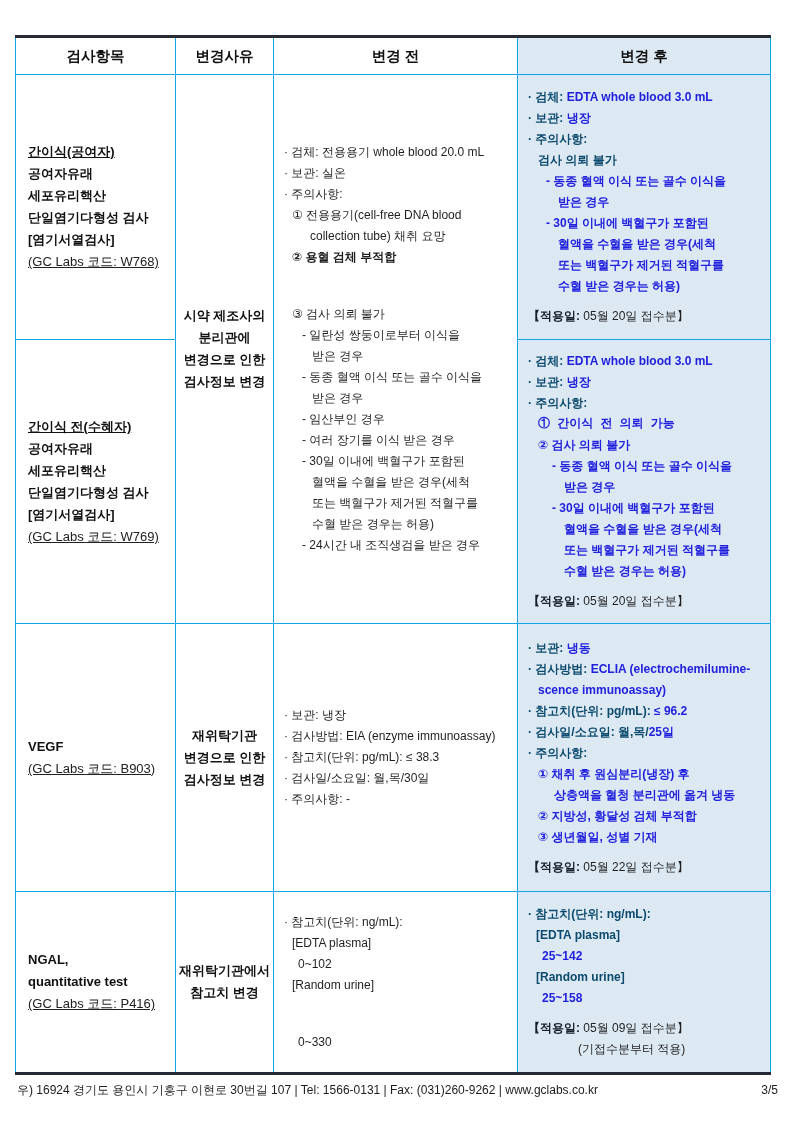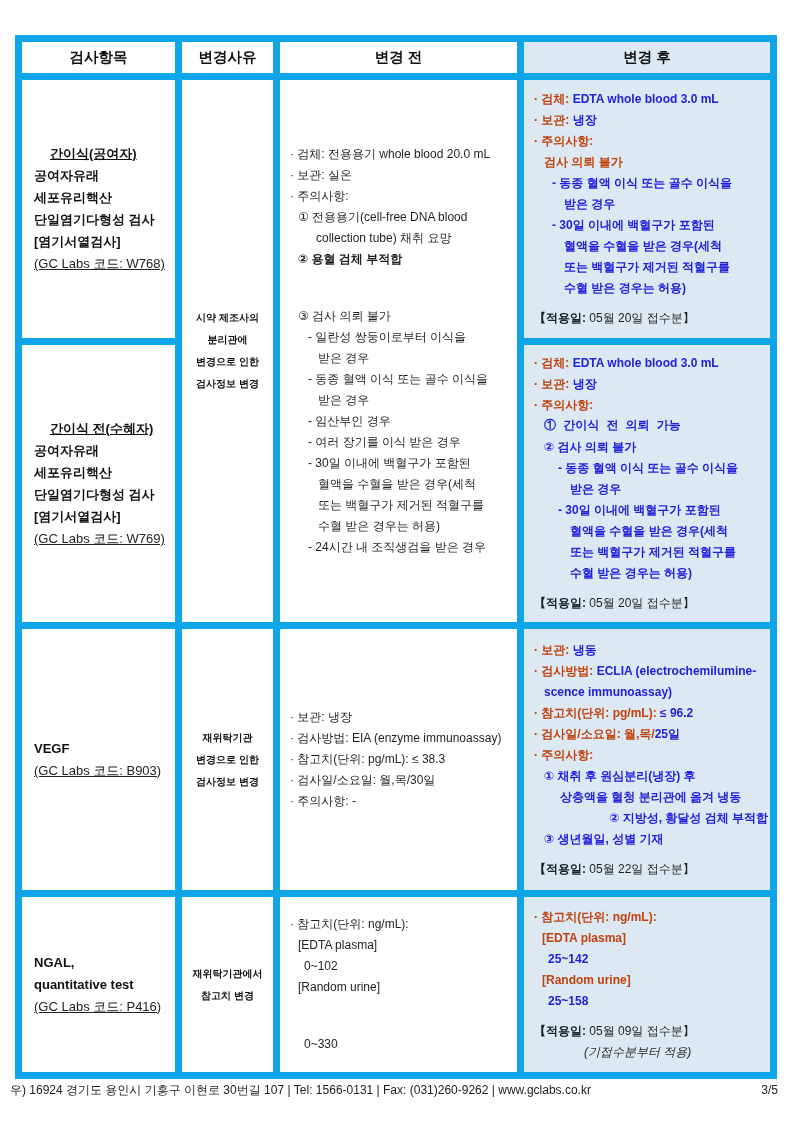"검사항목" .doc-table th, .doc-table td { border: 7px solid #0ea5e9 -> 1px solid #0ea5e9 }
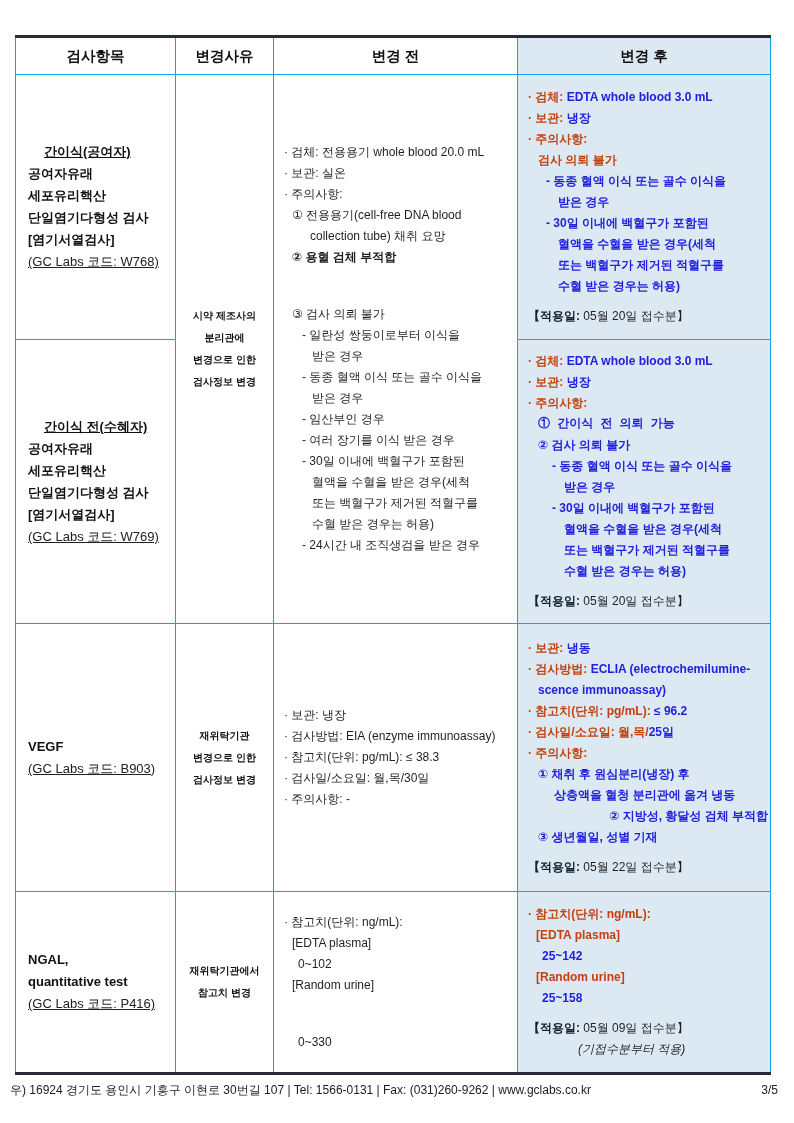"· 검체:" .nv { color: #c2410c -> #0c4a6e }
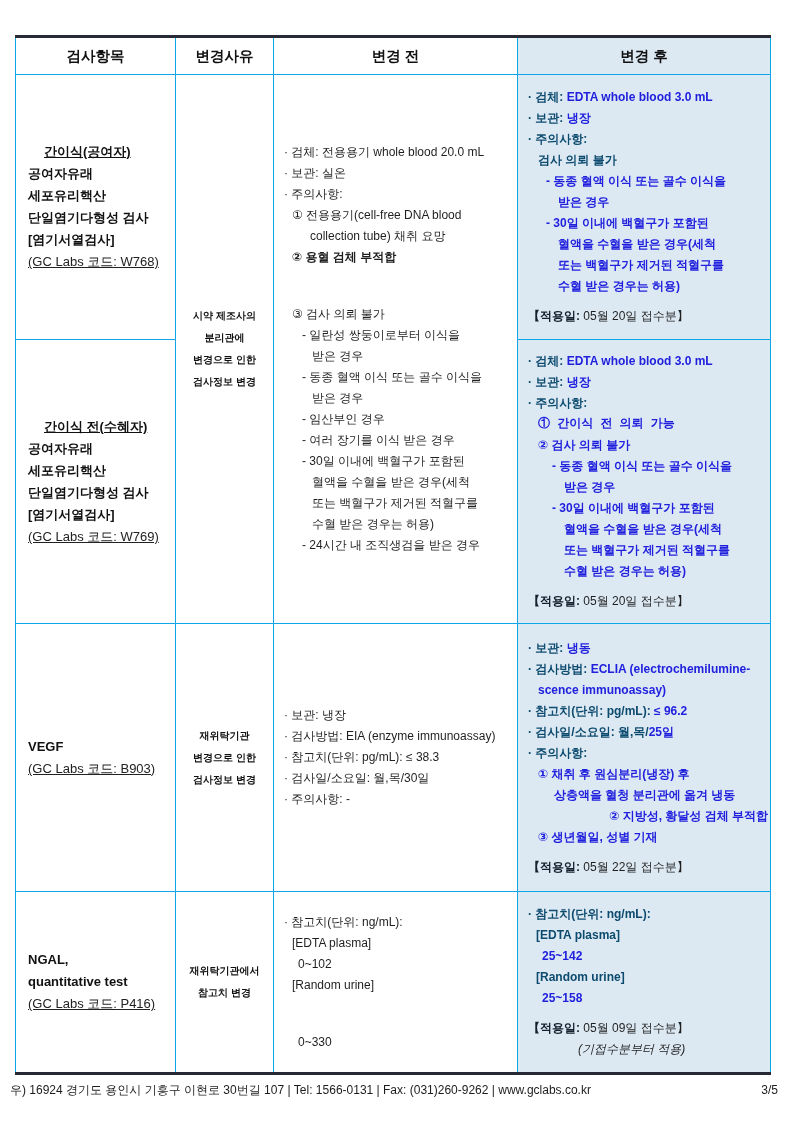"간이식(공여자)" .bdu { margin-left: 16px -> none }
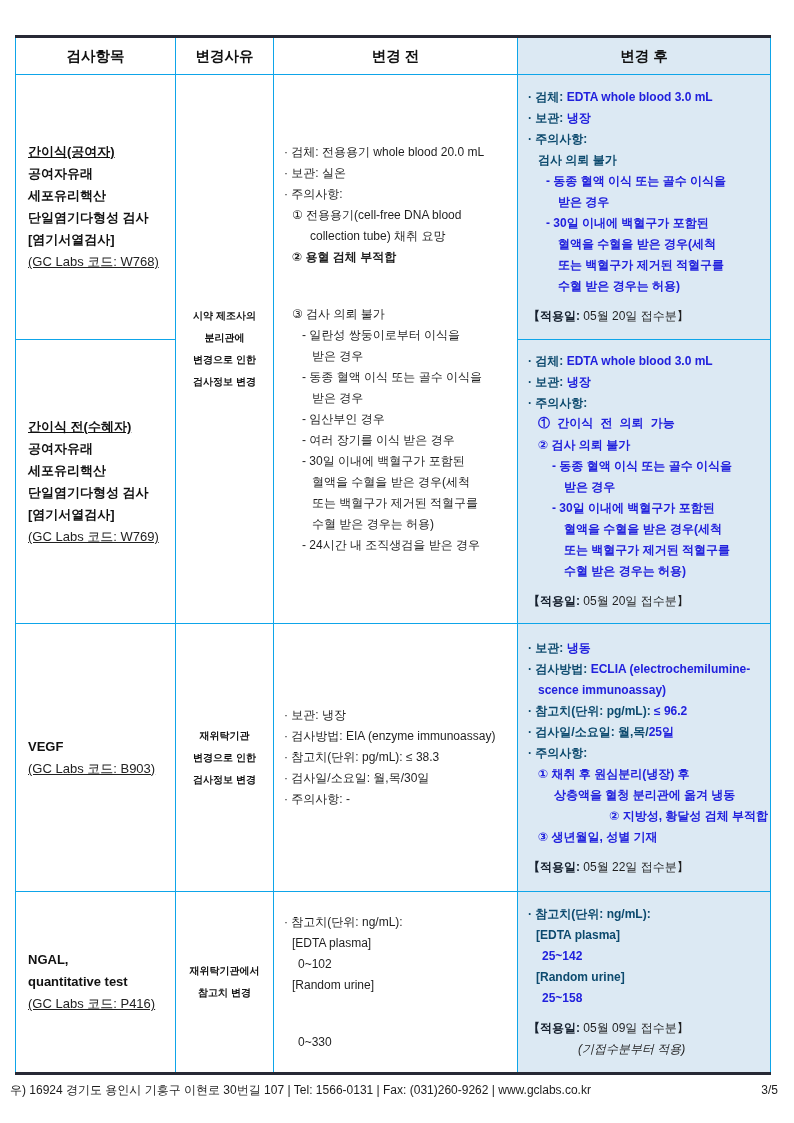"시약 제조사의" .c-reason { font-size: 10px -> 13px }
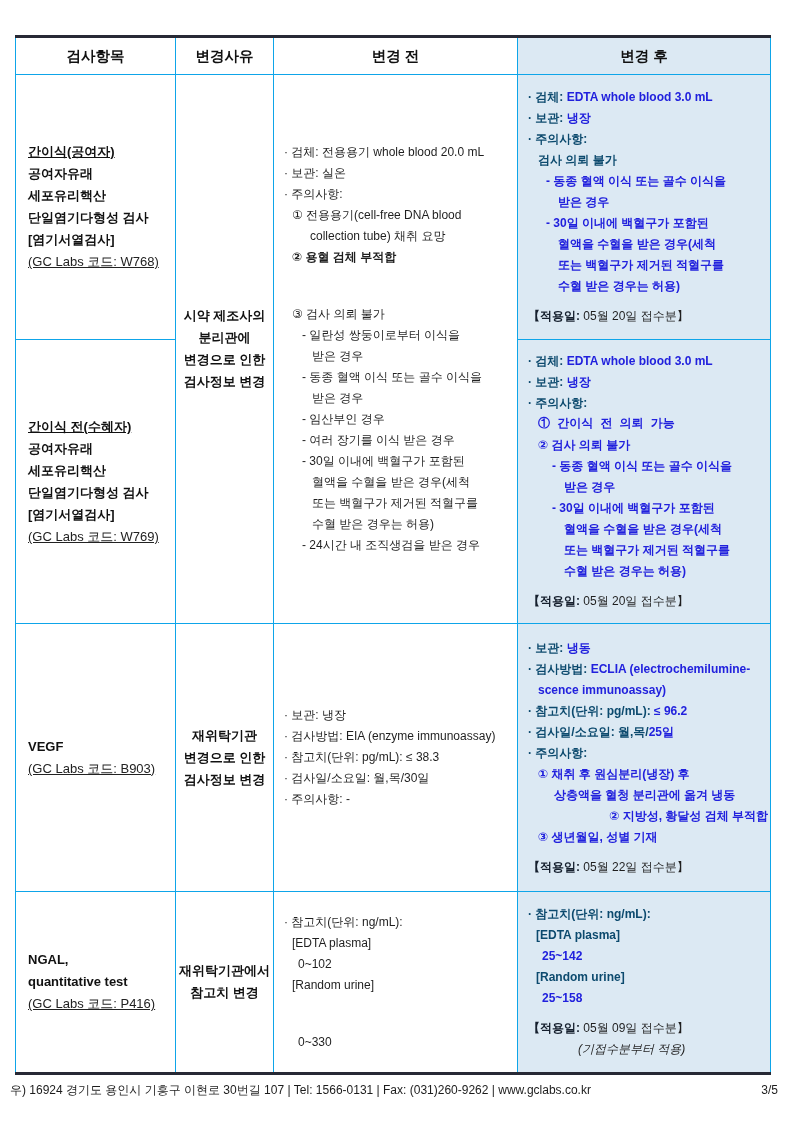"② 지방성, 황달성 검체 부적합" div.ln { text-align: right -> none }
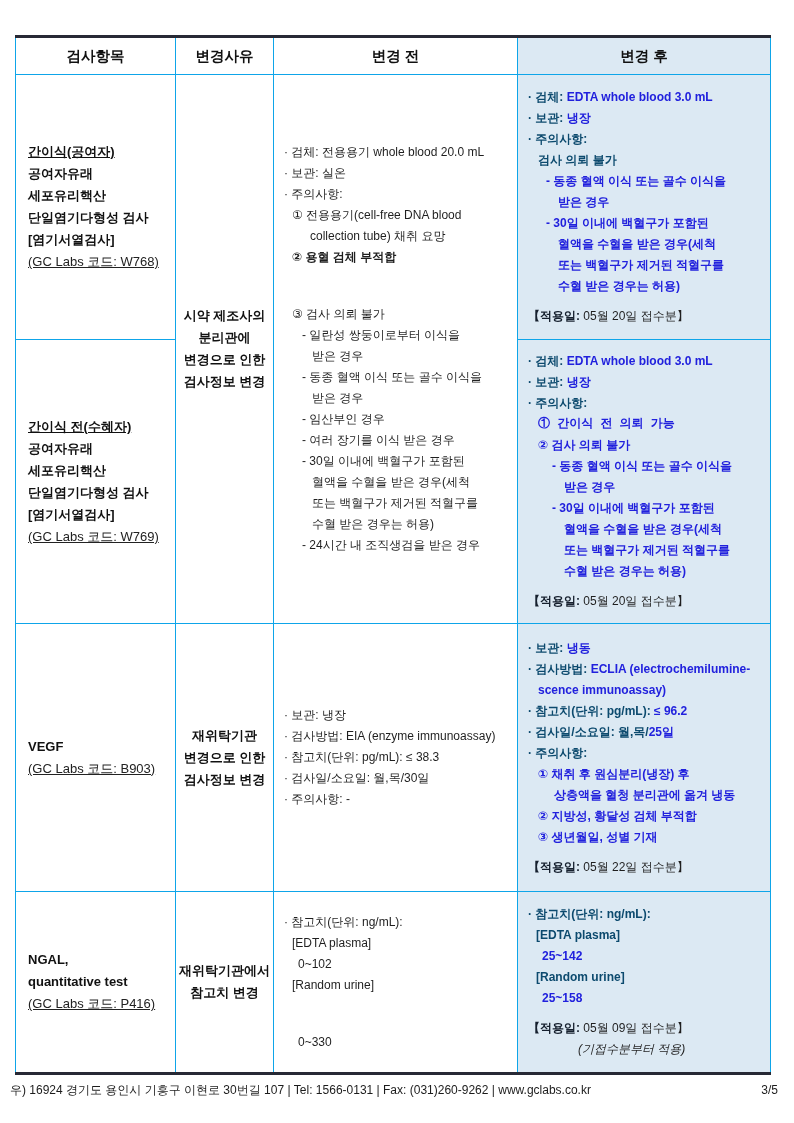"(기접수분부터 적용)" div.ln { font-style: italic -> none }
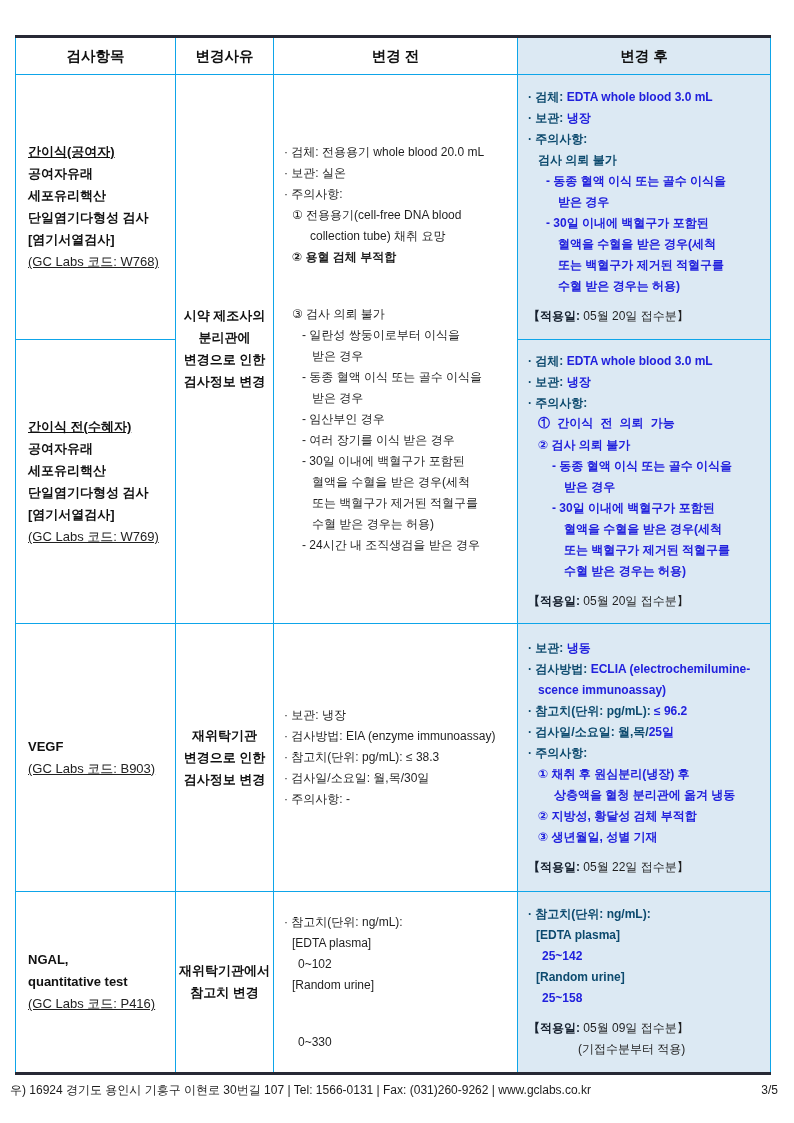"우) 16924 경기도 용인시 기흥구" .footer { left: 10px -> 17px }
